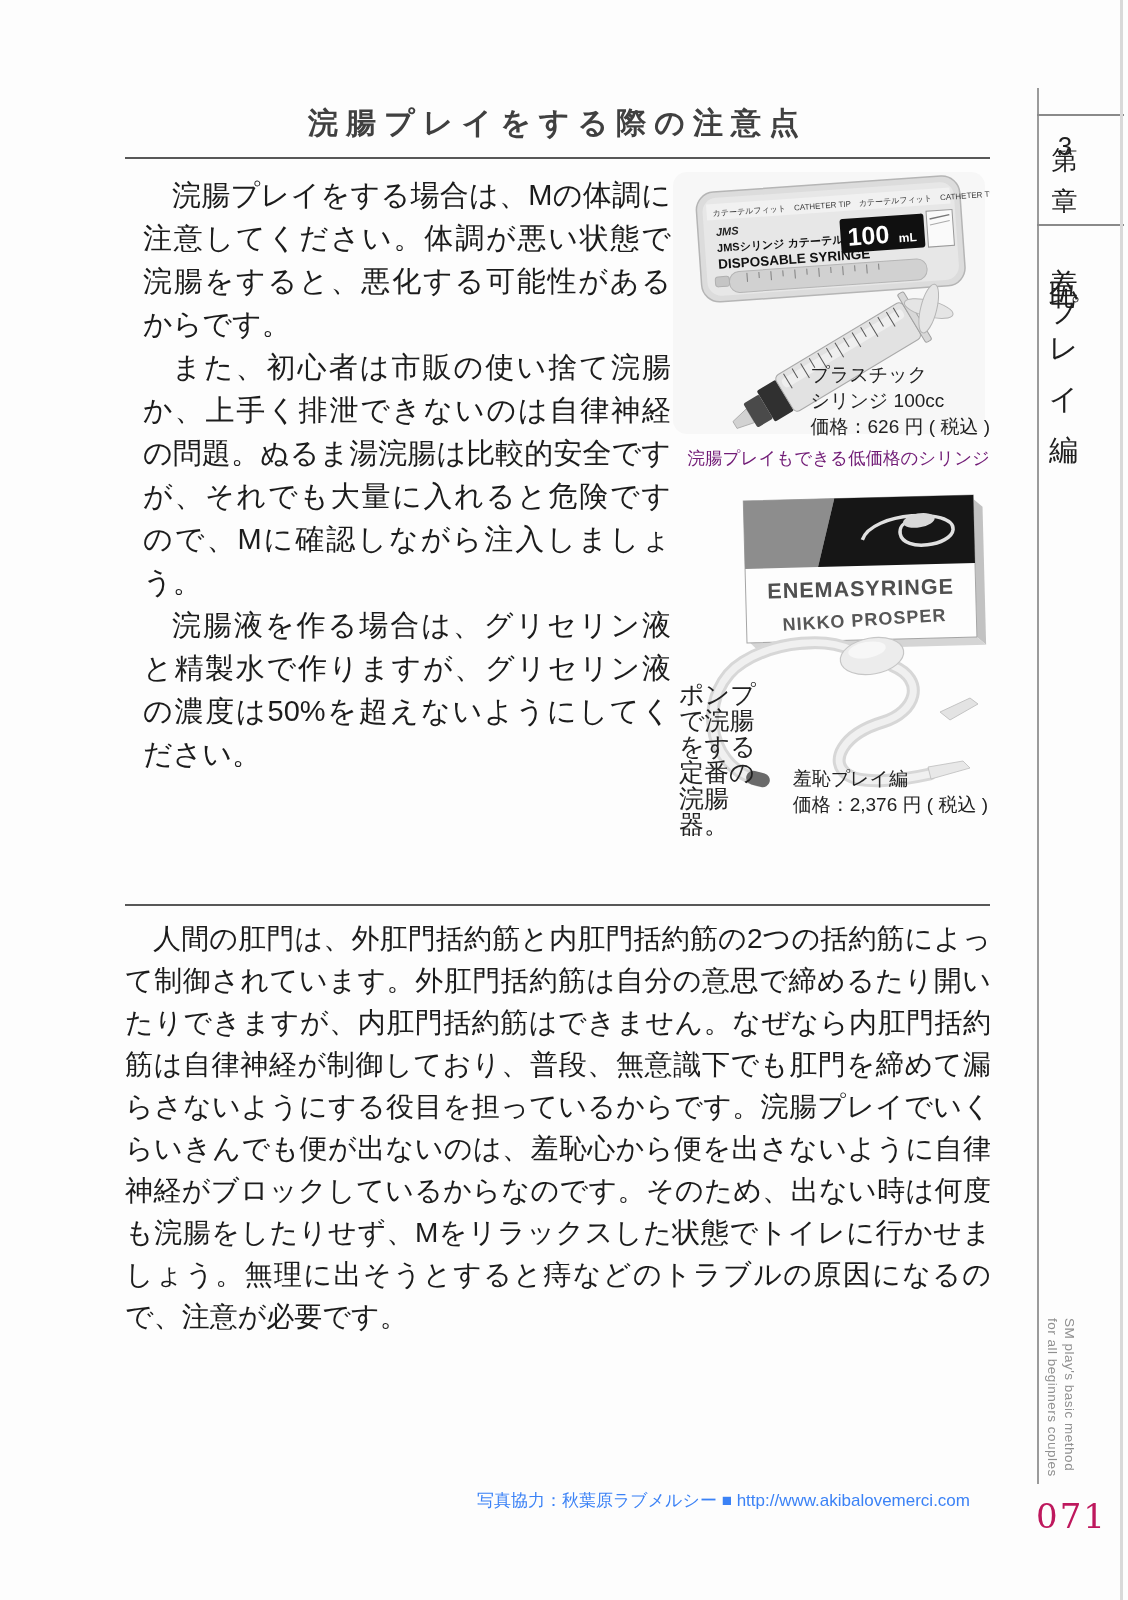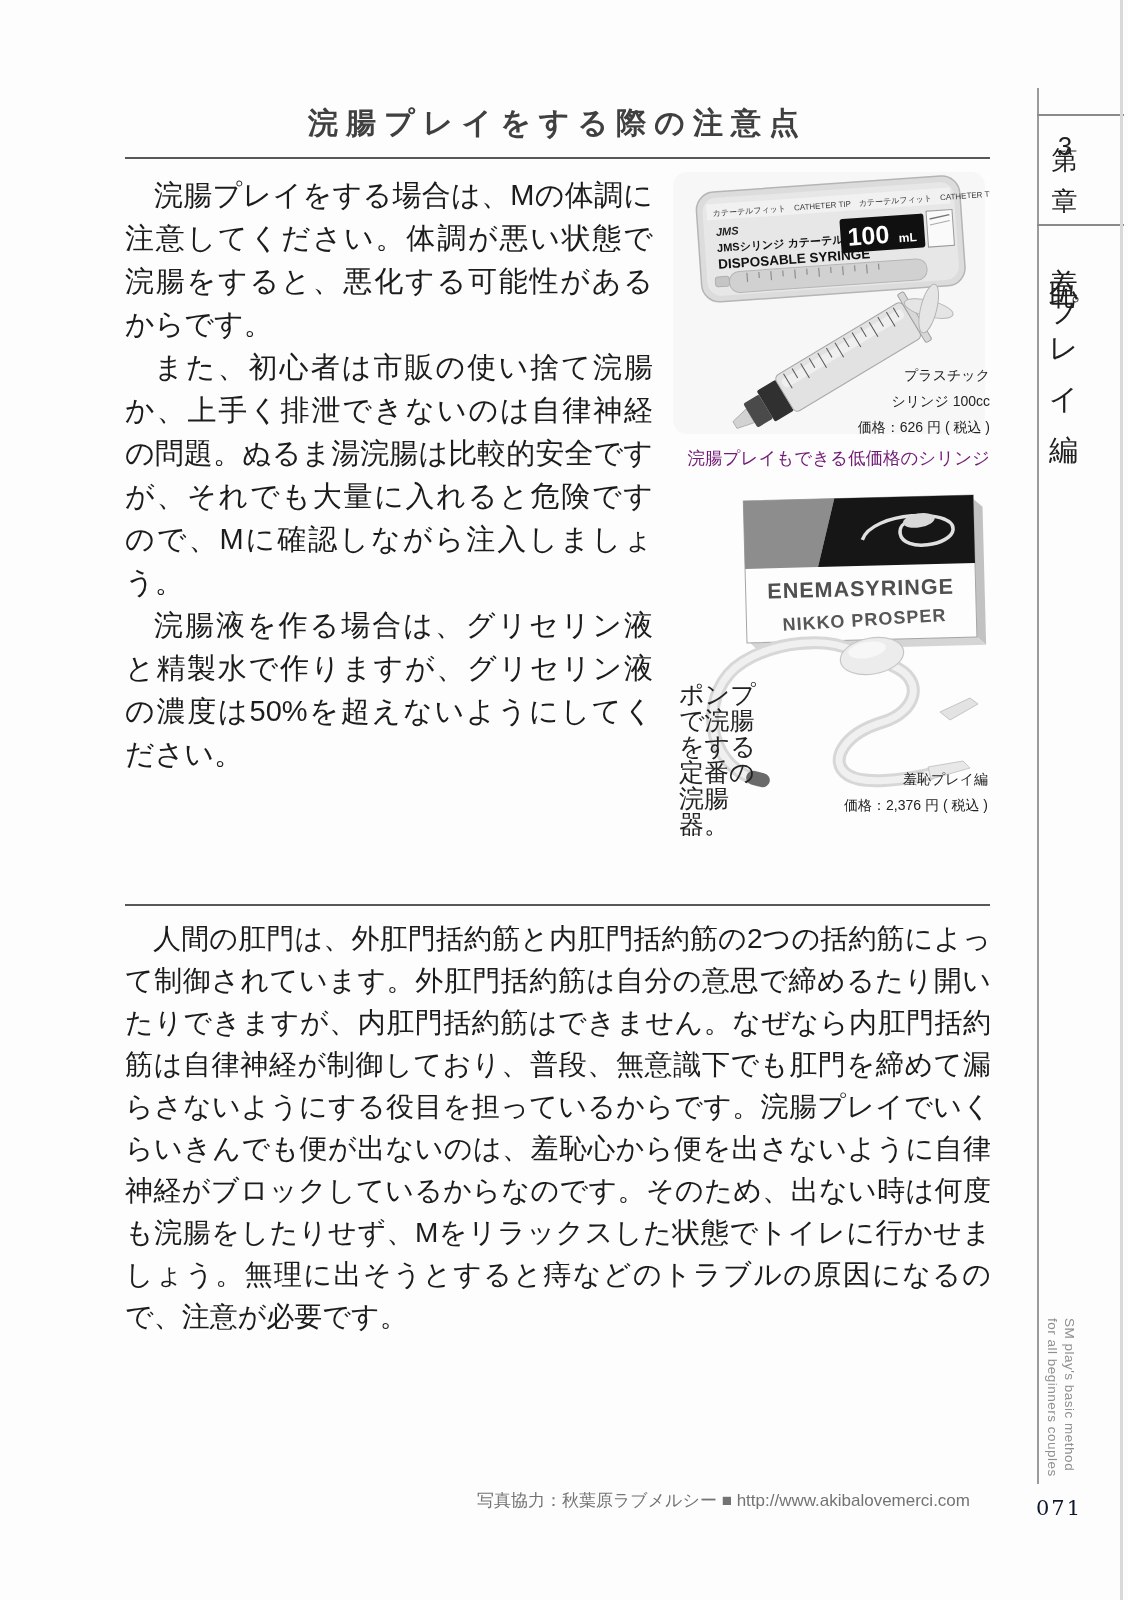"浣腸プレイをする場合は、Mの体調に注意してください。体調が悪い状態で浣腸をすると" .col1 { left: 125px -> 143px }
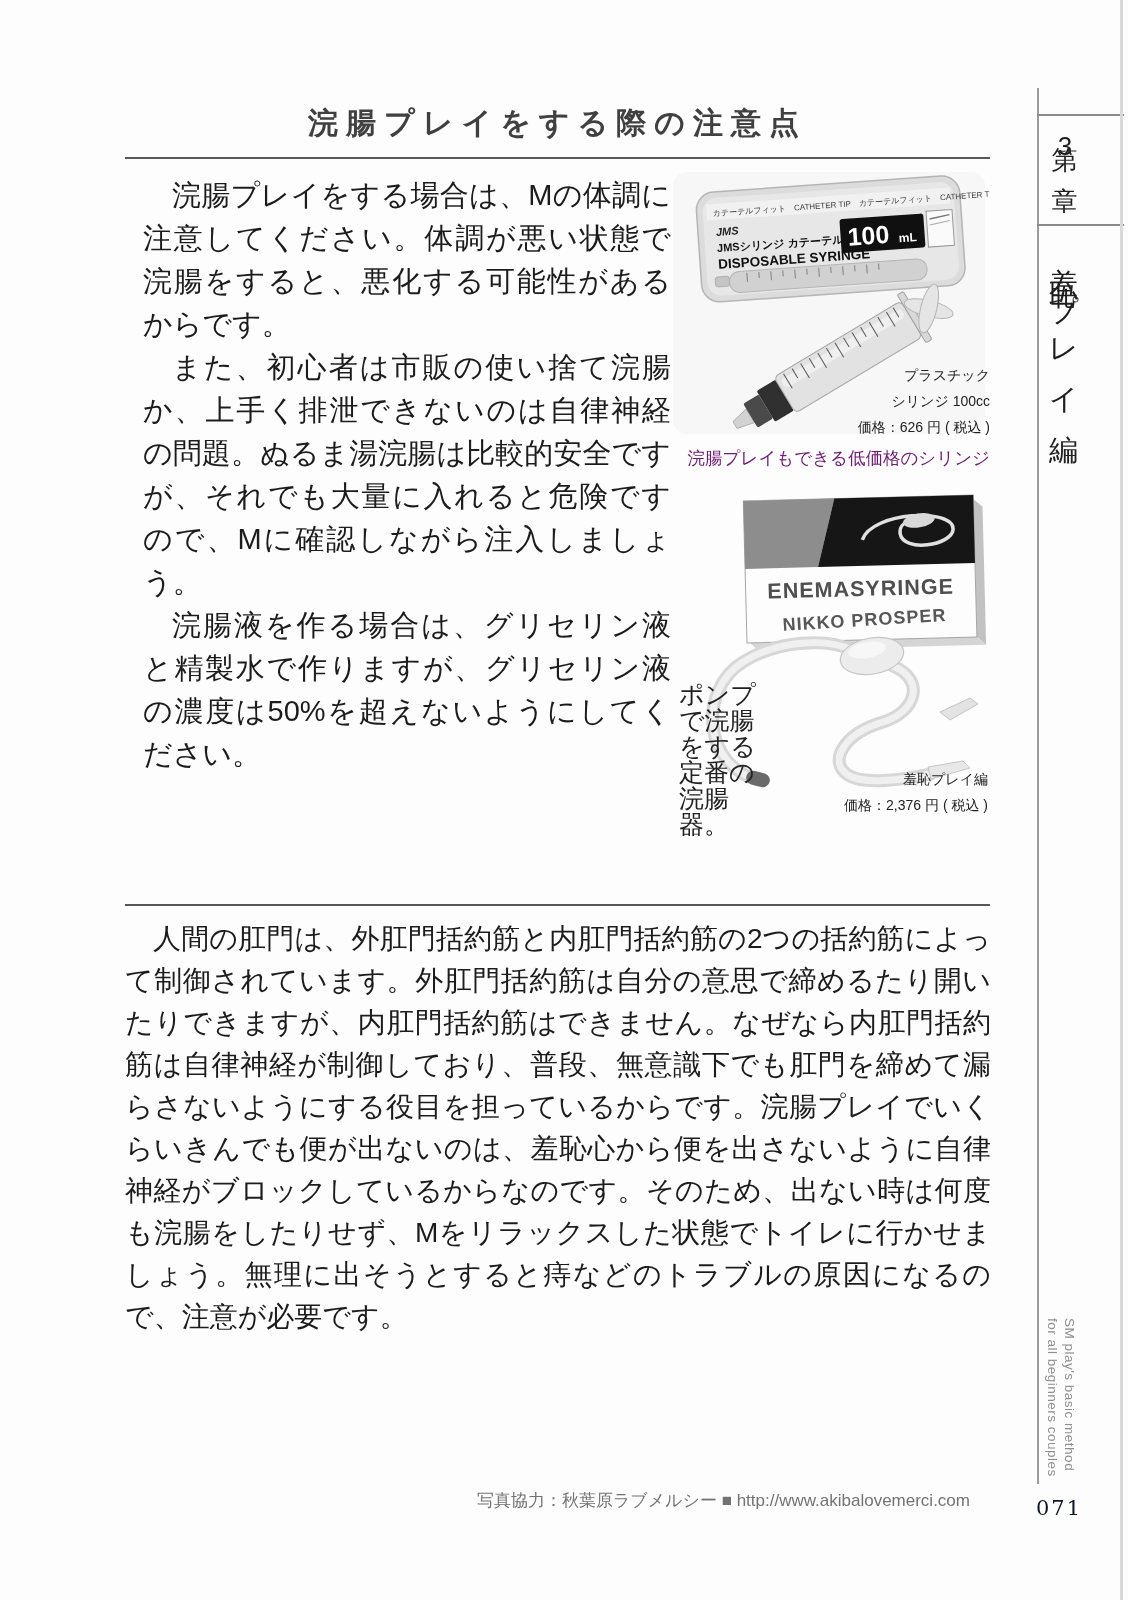"プラスチック" .cap-right { font-size: 14px -> 19px; text-align: right -> none }
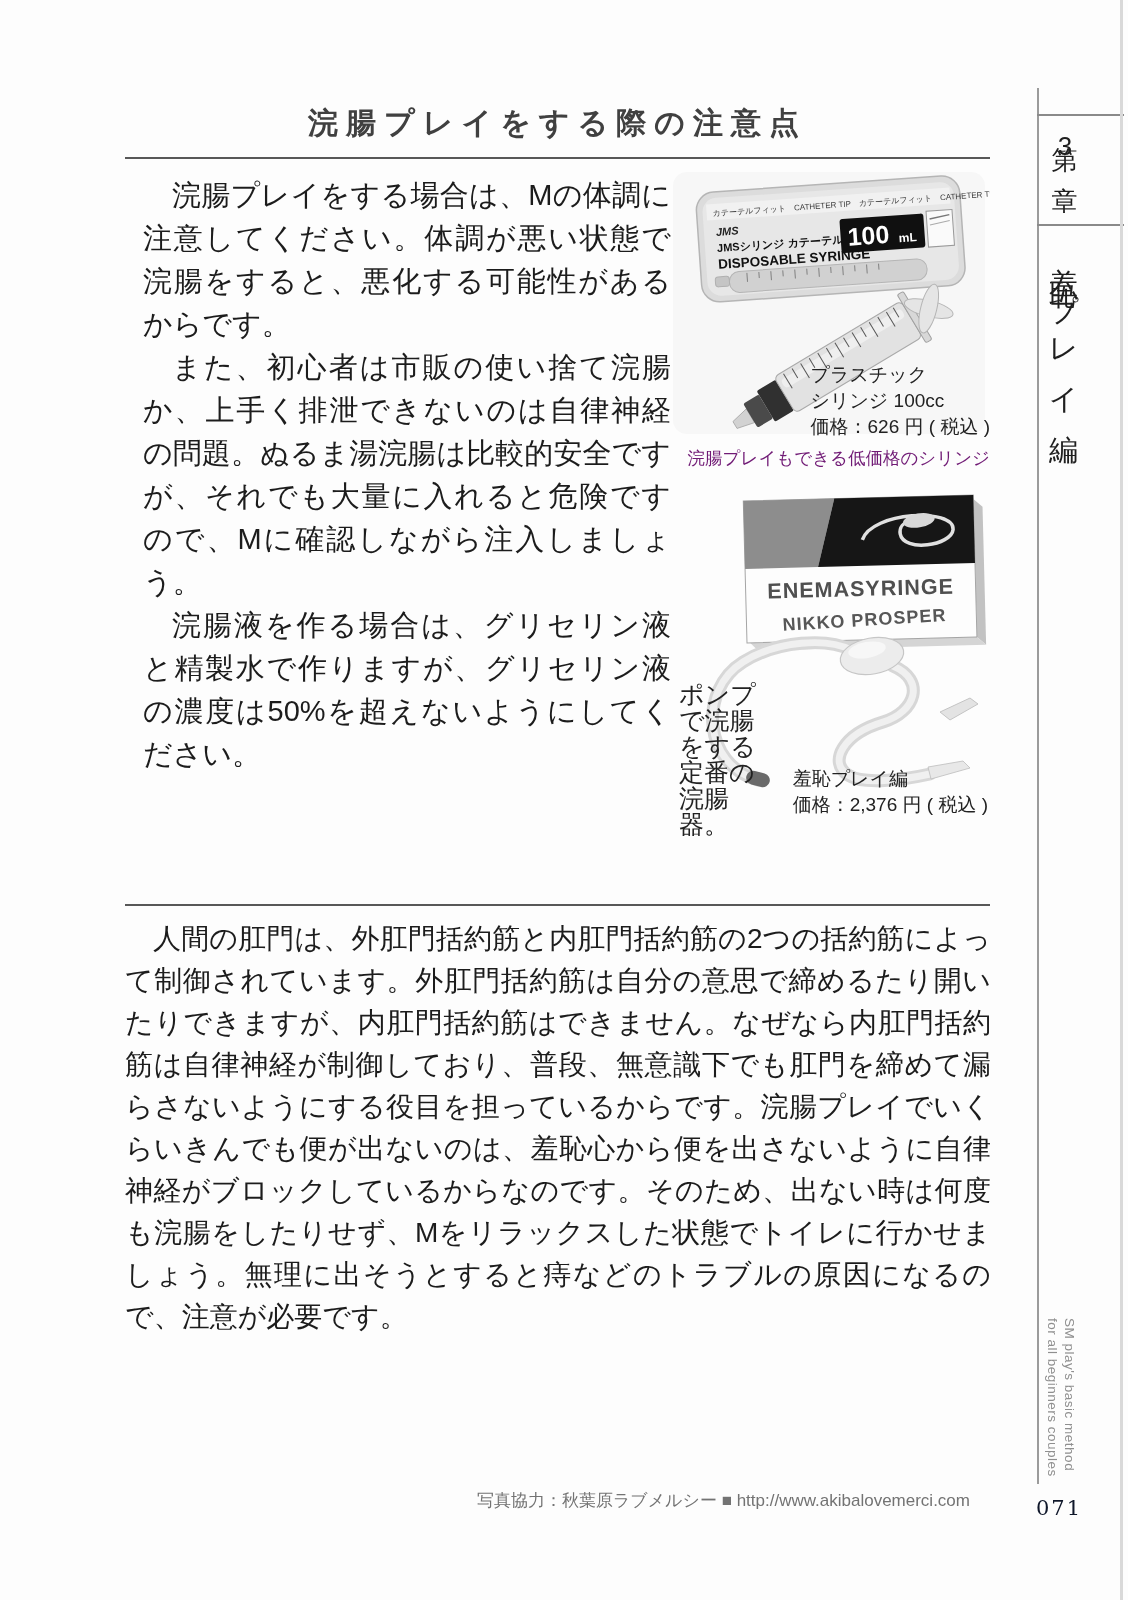"写真協力：秋葉原ラブメルシー ■" .credit { color: #737373 -> #3b82f6 }
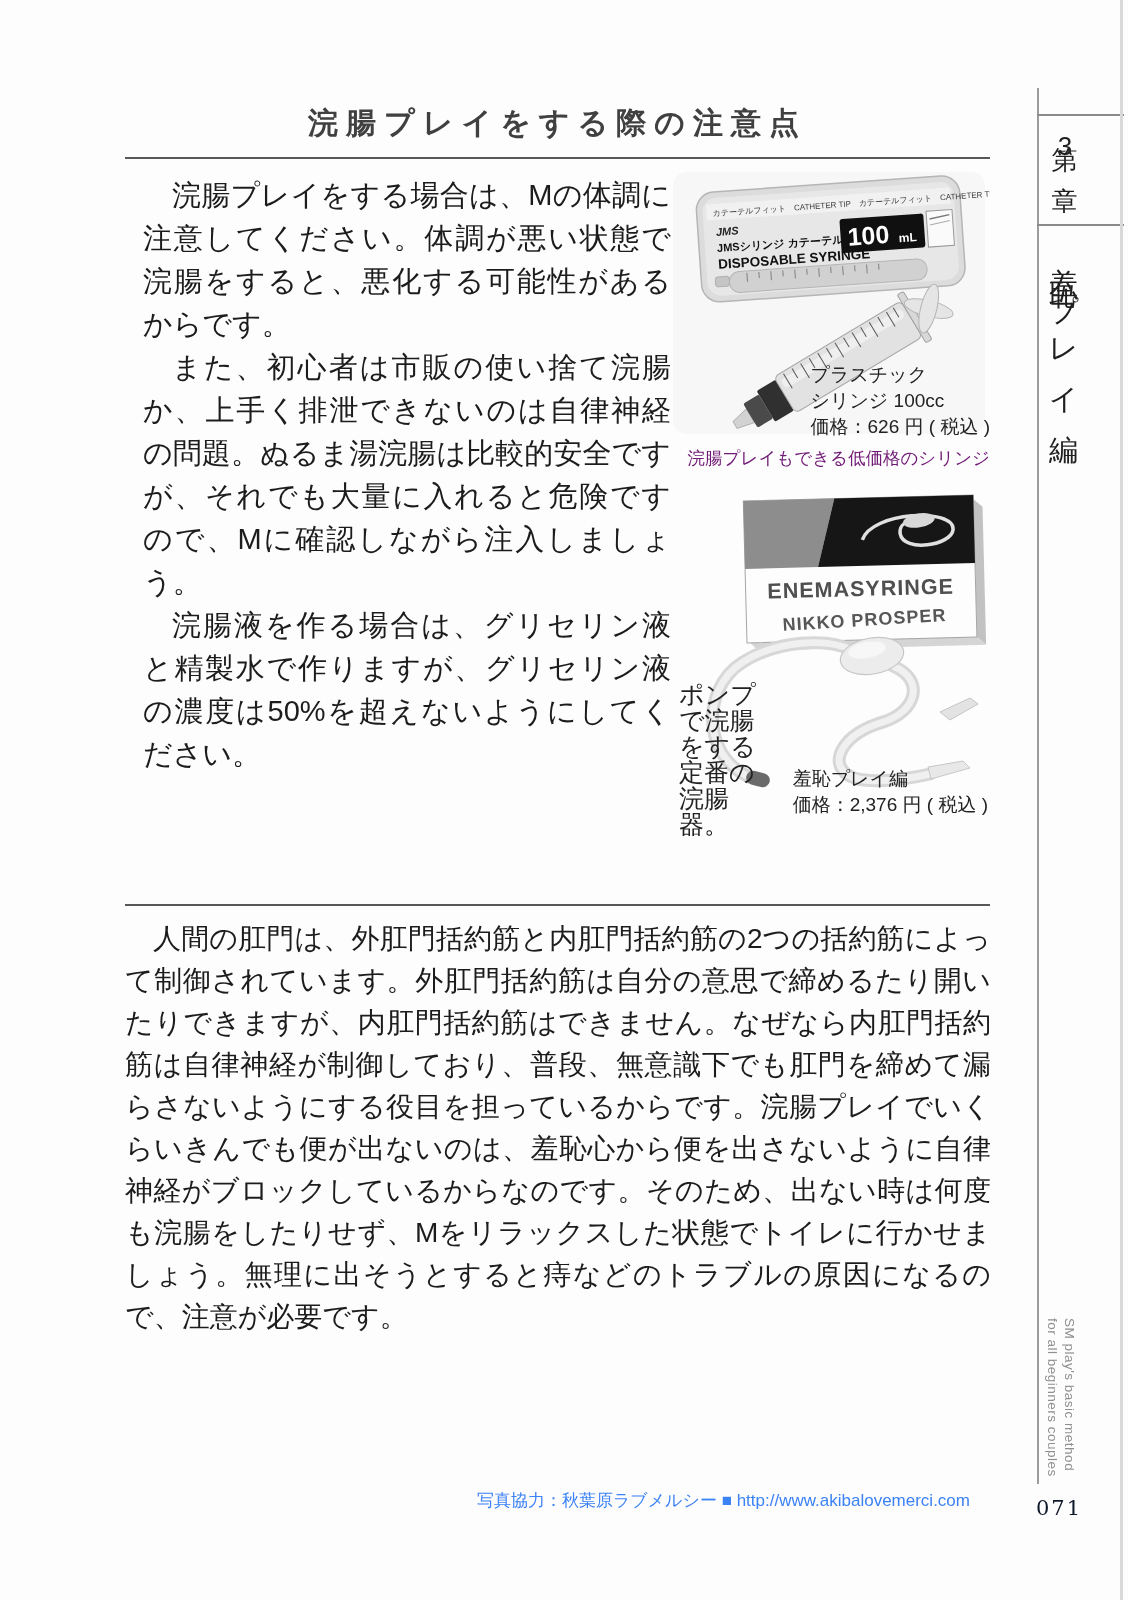"071" .page-number { color: #0f172a -> #be185d; font-size: 21px -> 34px }
